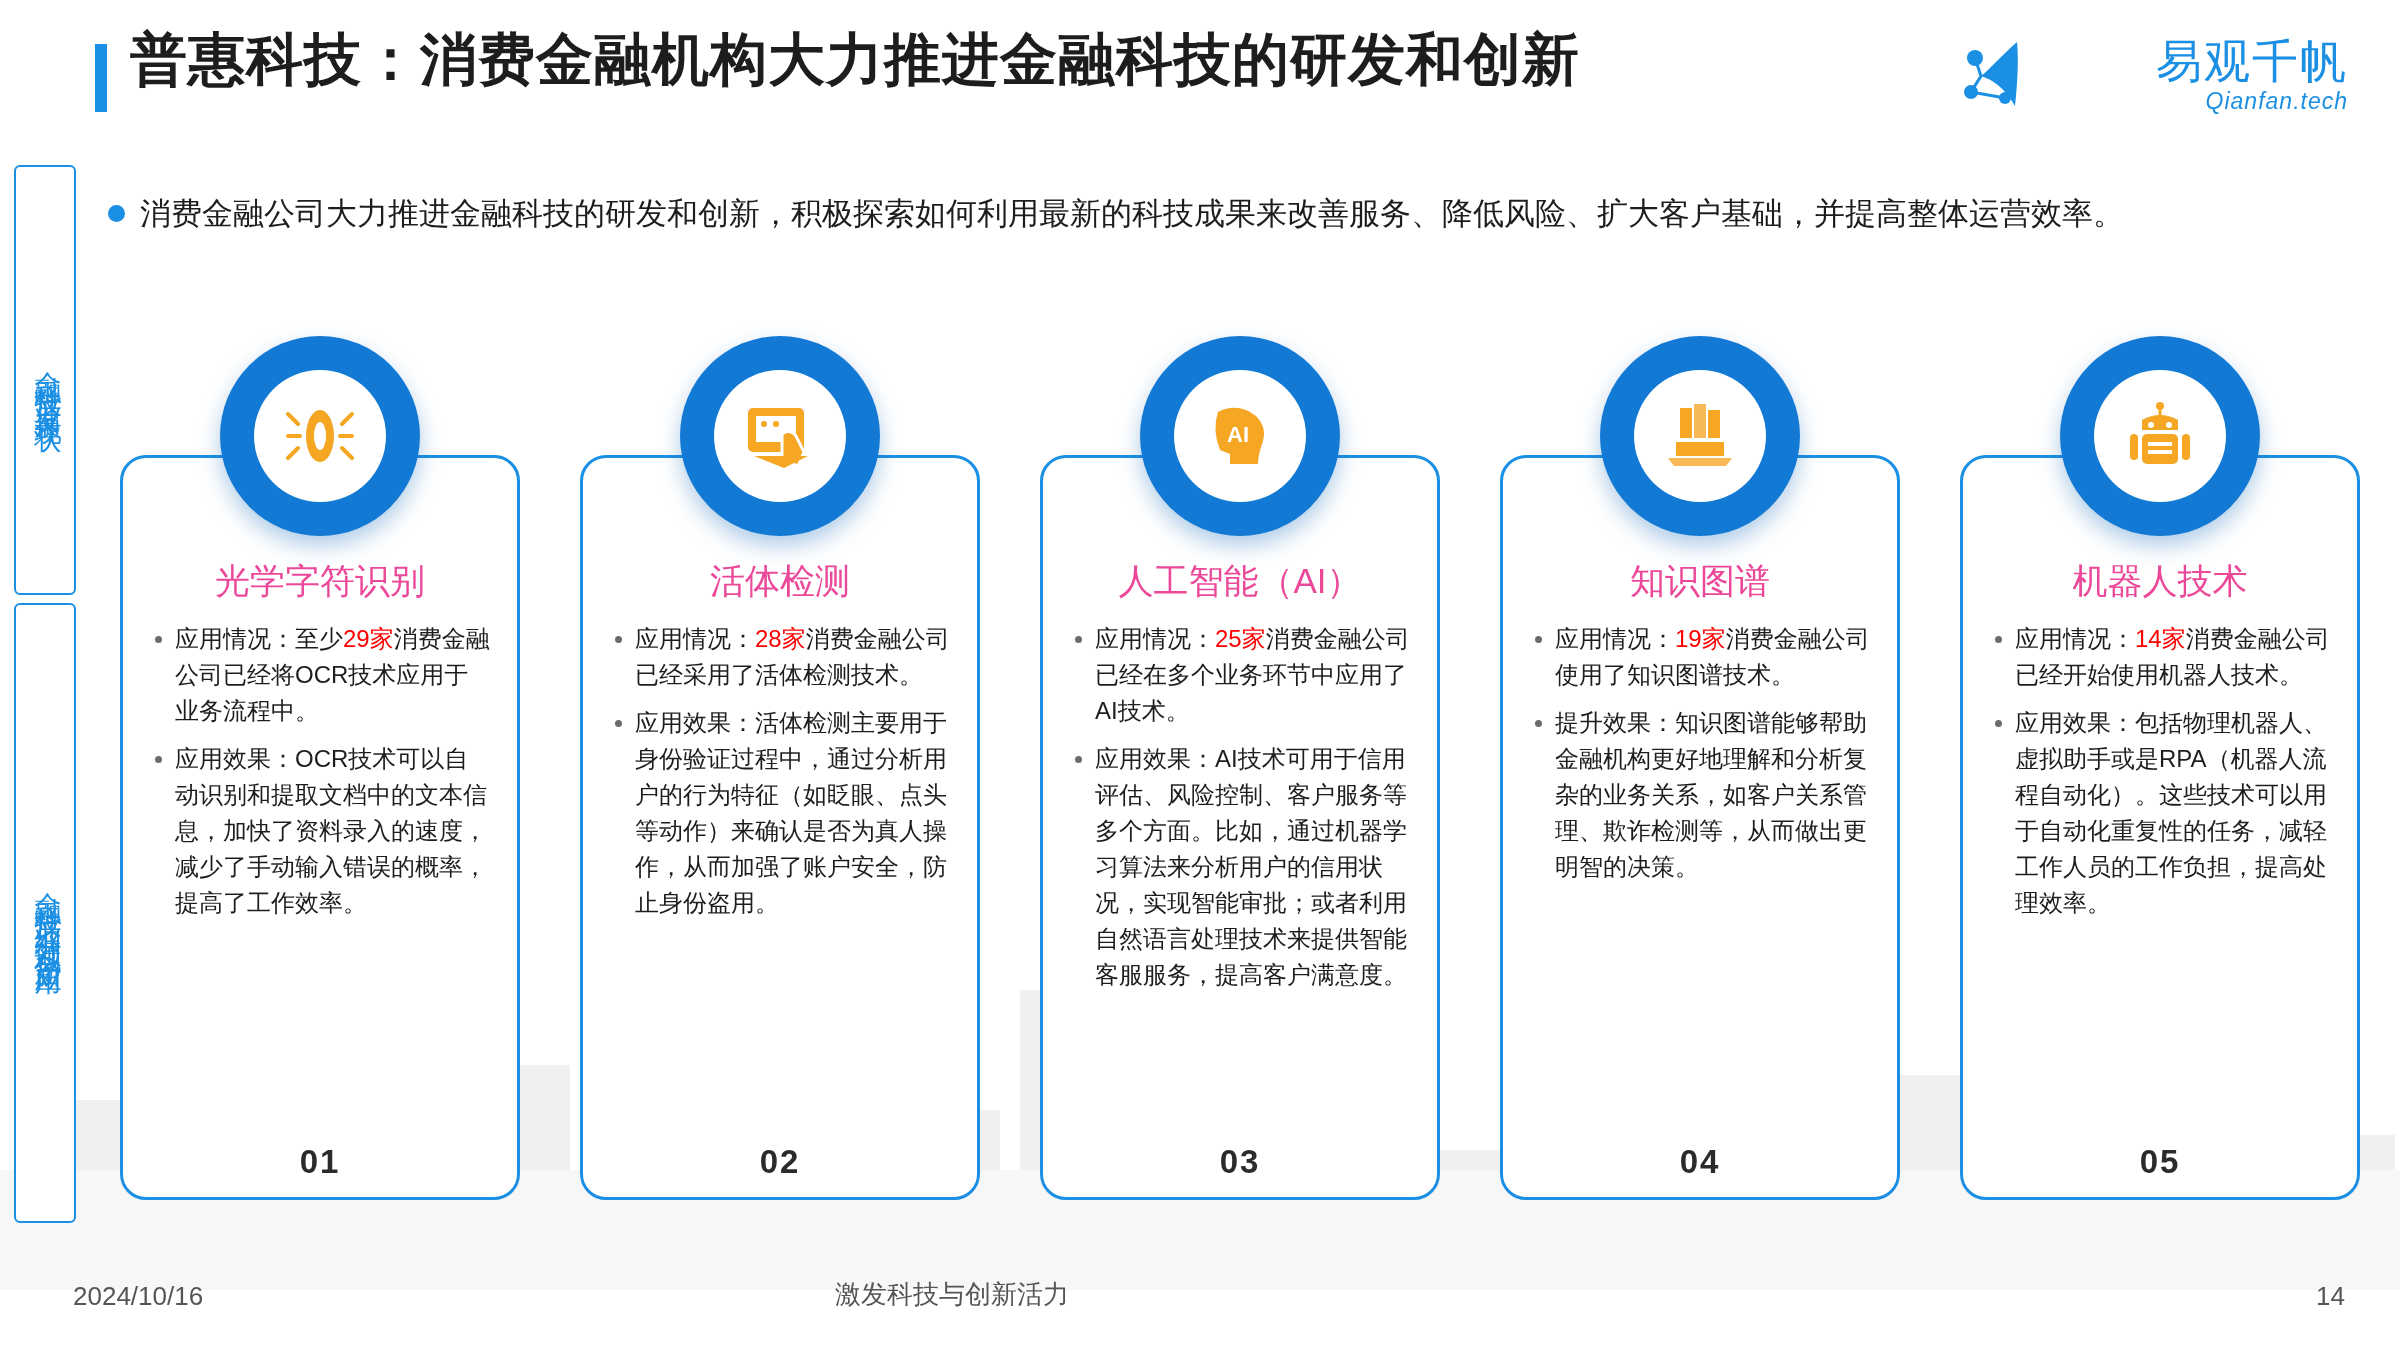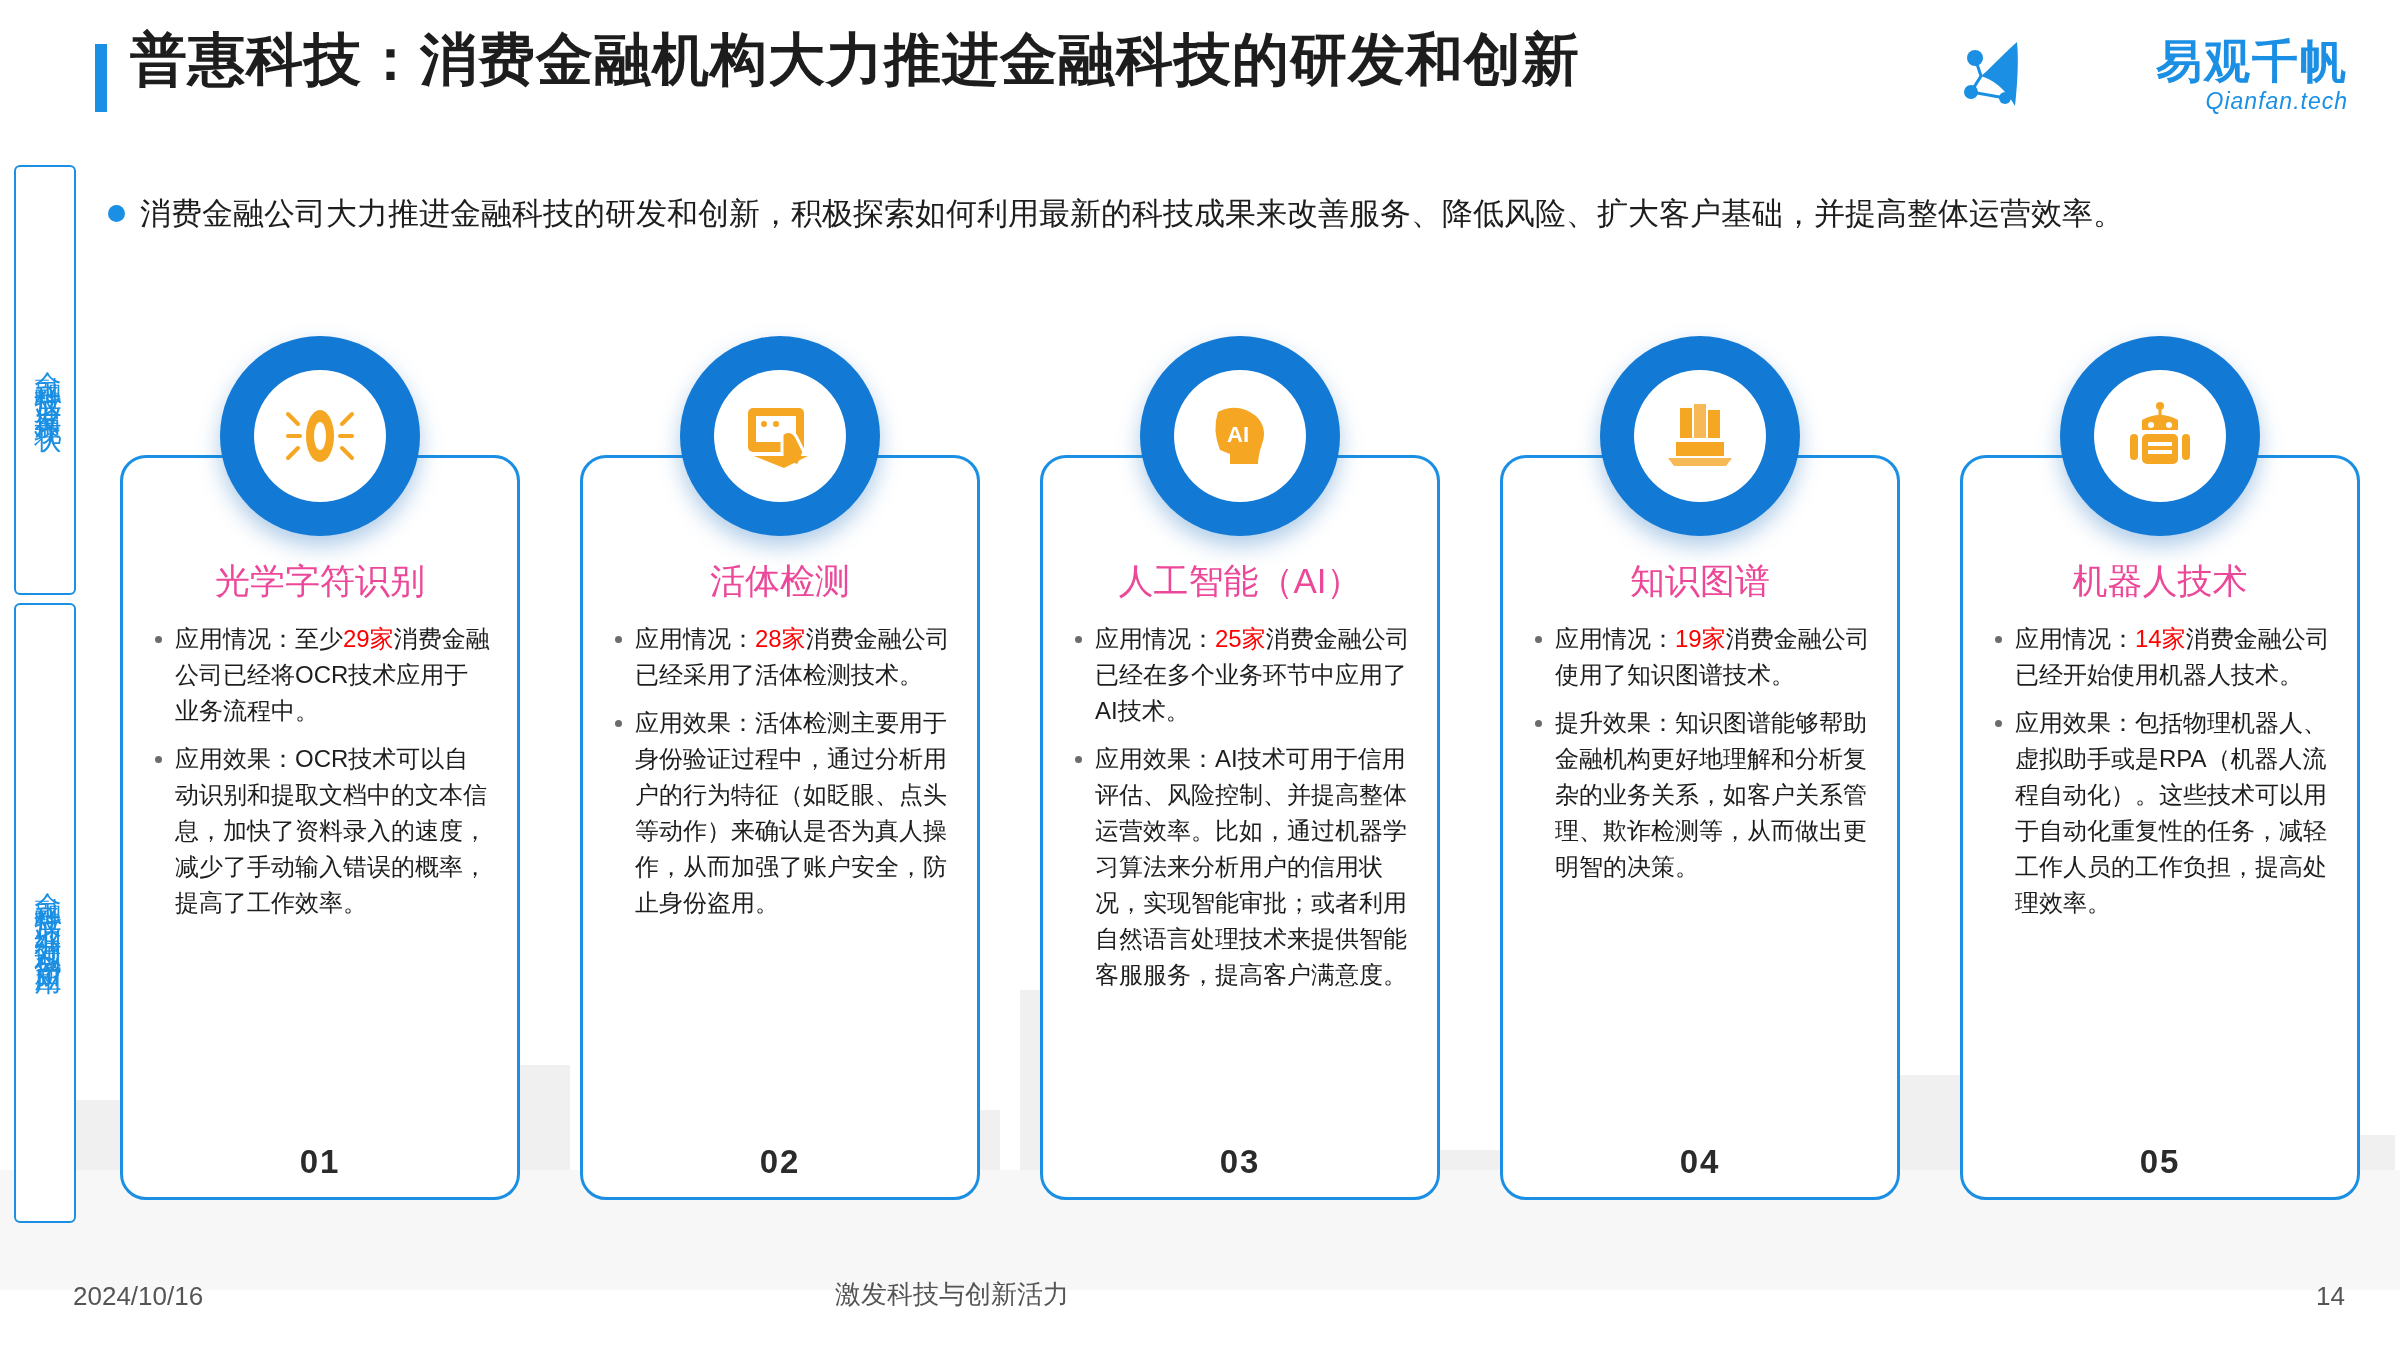"易观千帆" .logo-main { font-weight: bold -> normal }
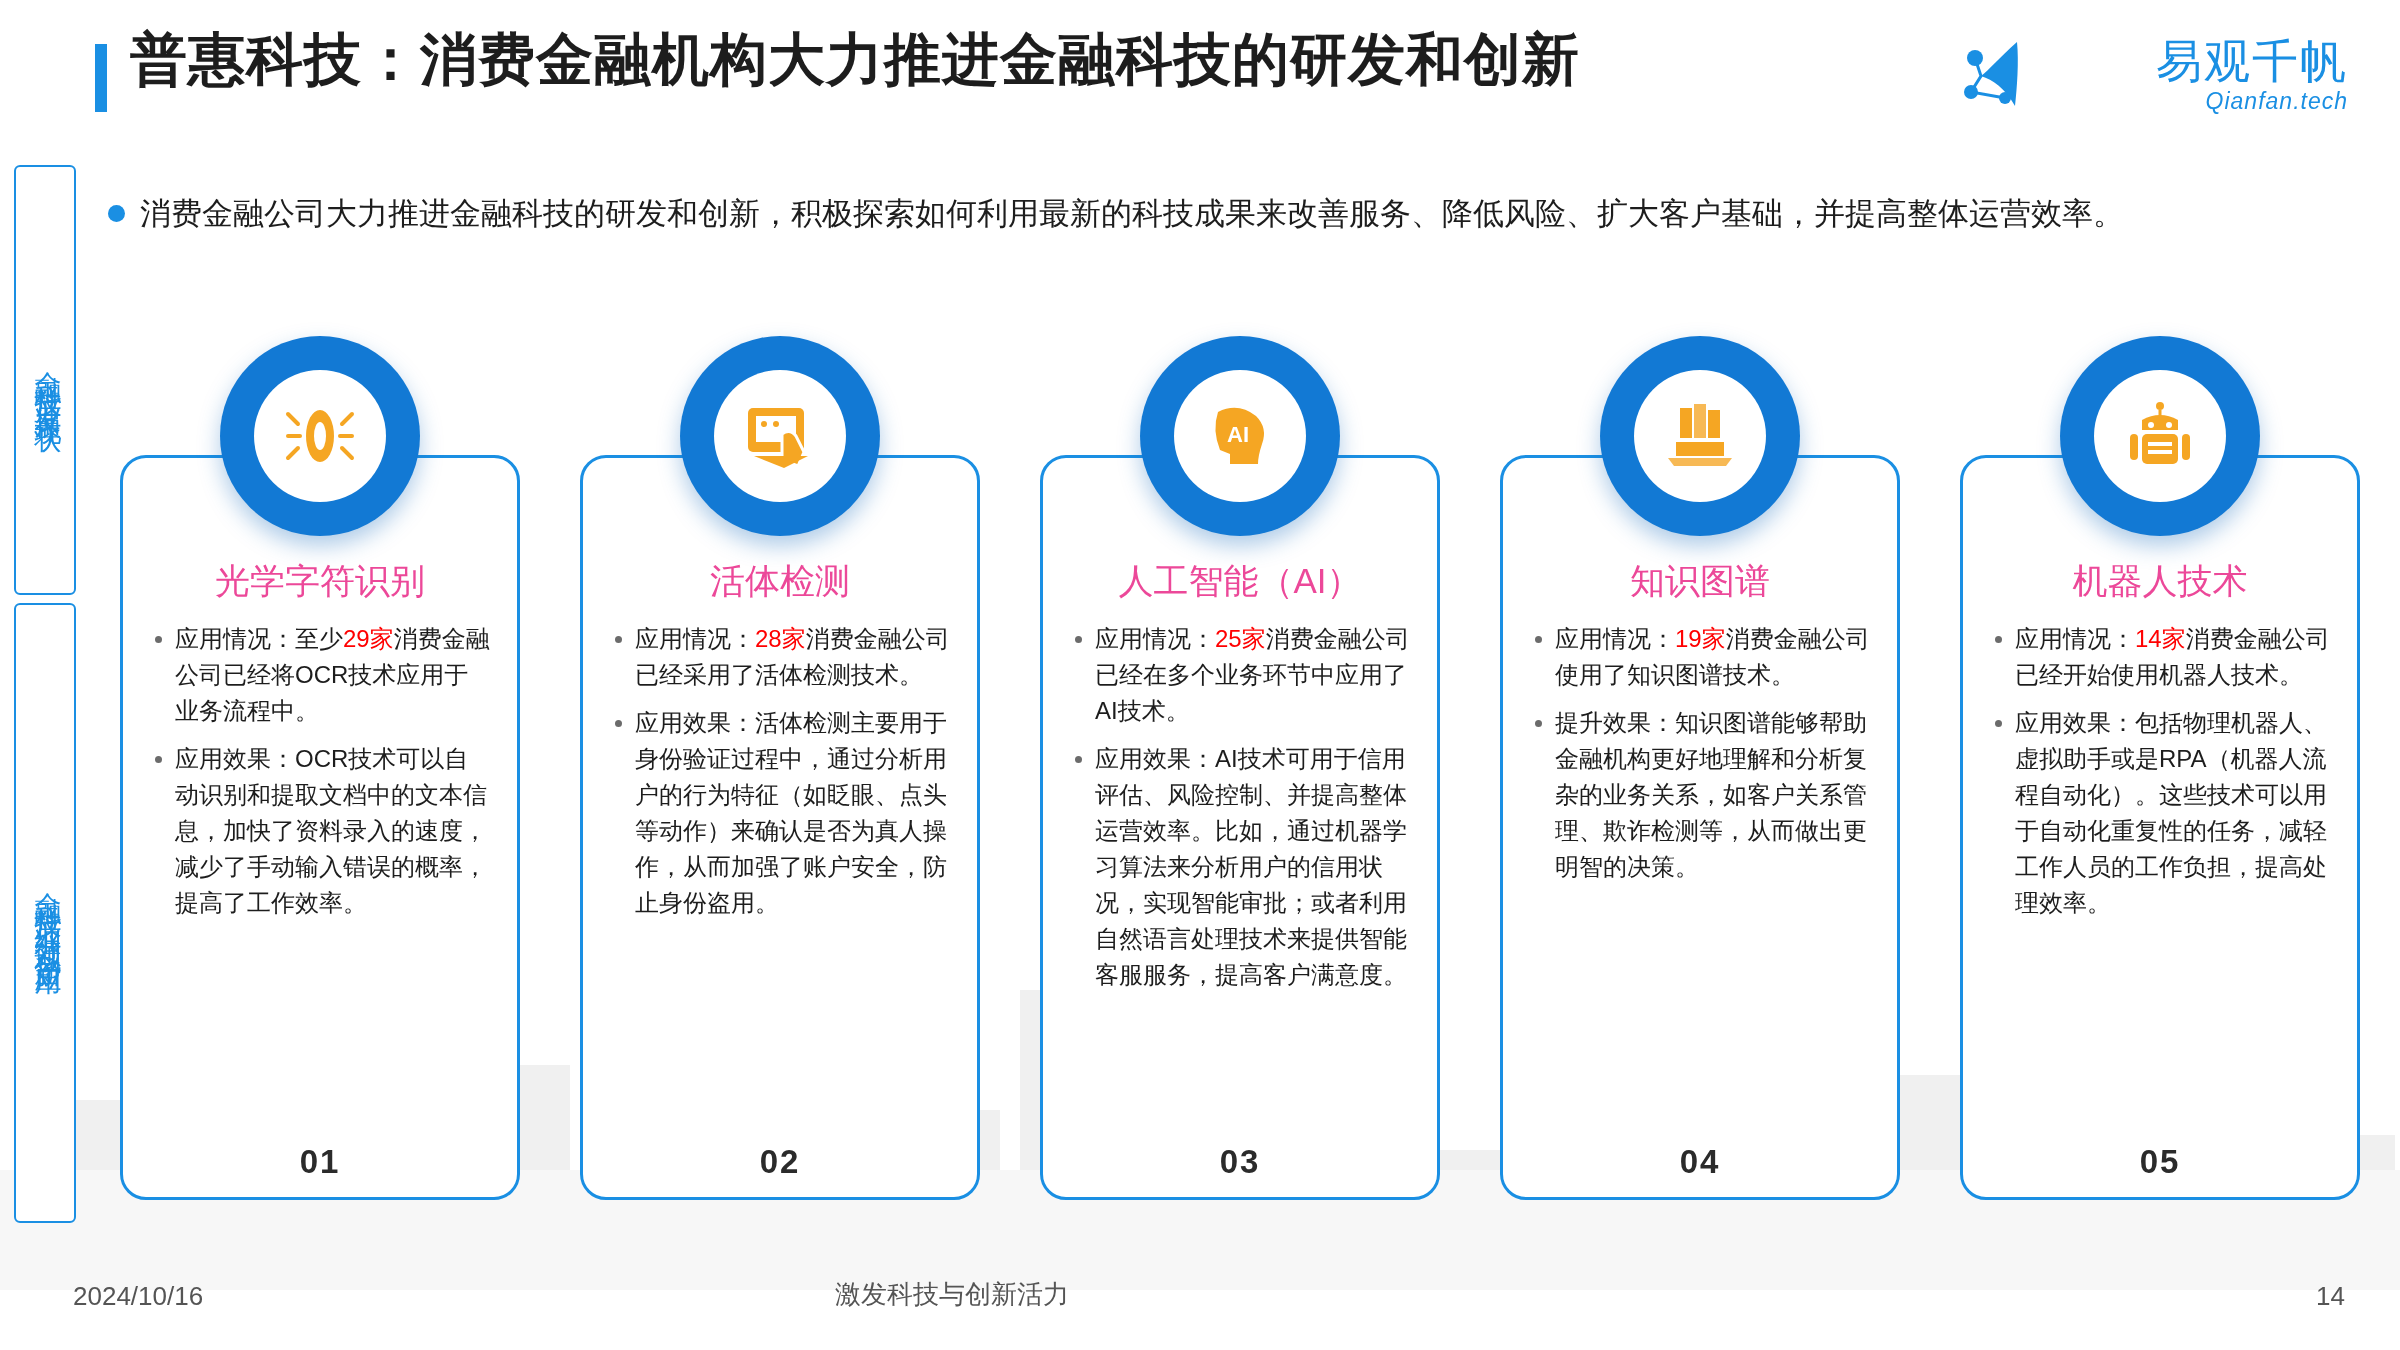"应用效果：AI技术可用于信用评估、风险控制、并提高整体运营效率。比如，通过机器学" span { text: 并提高整体运营效率 -> 客户服务等多个方面 }
